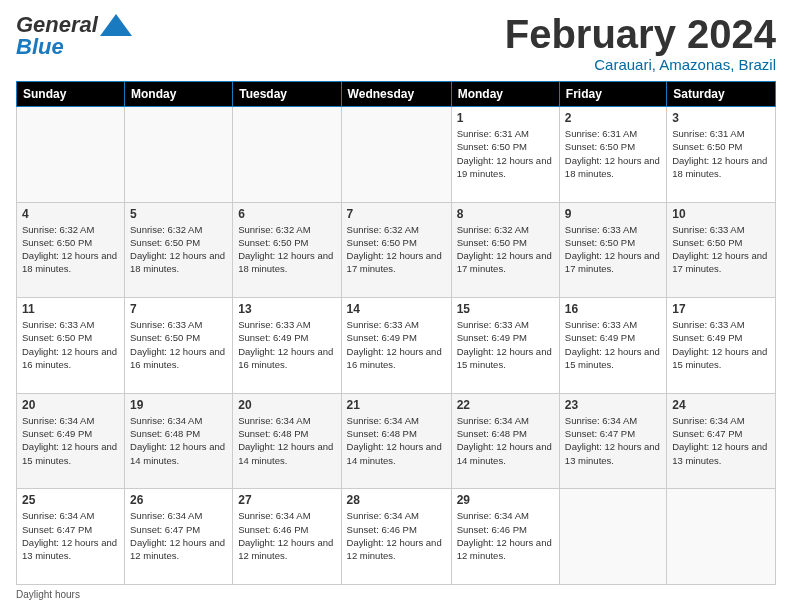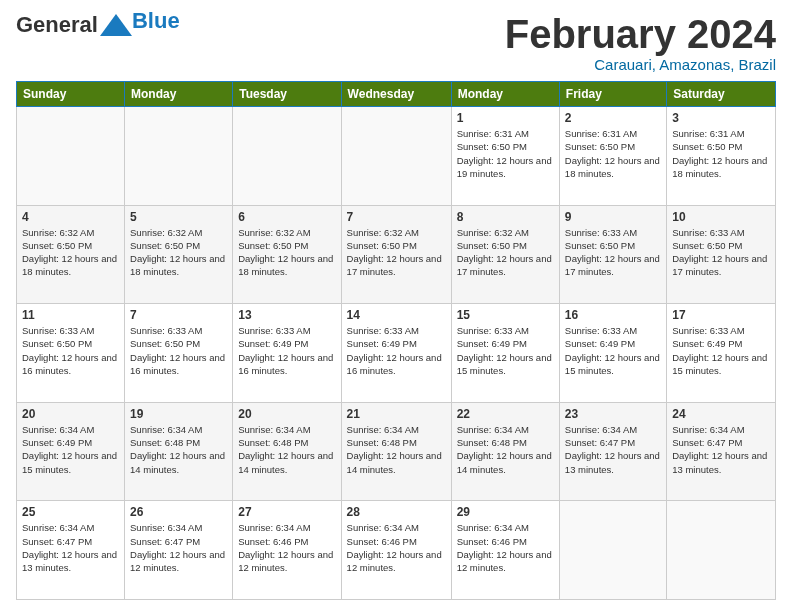"General" .logo { flex-direction: none -> column; font-style: none -> italic }
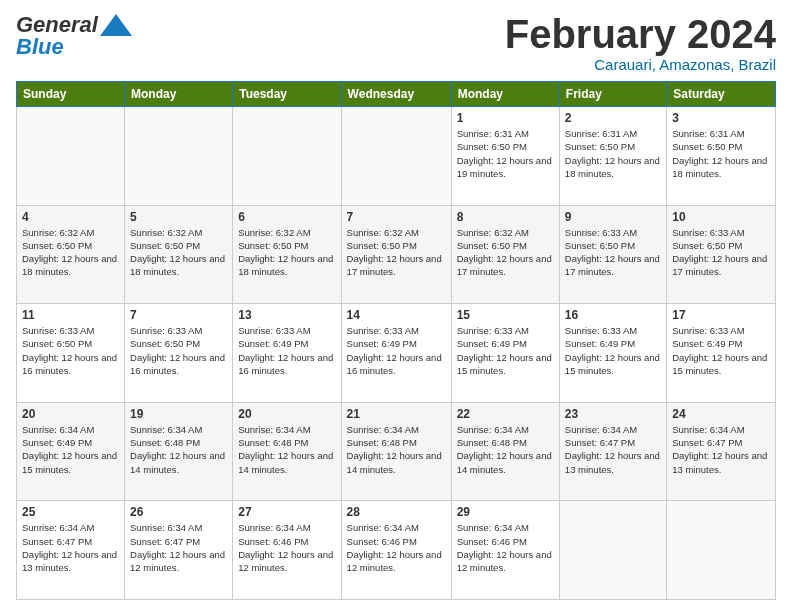"Sunday" thead th { background-color: #4d7c0f -> #000000 }
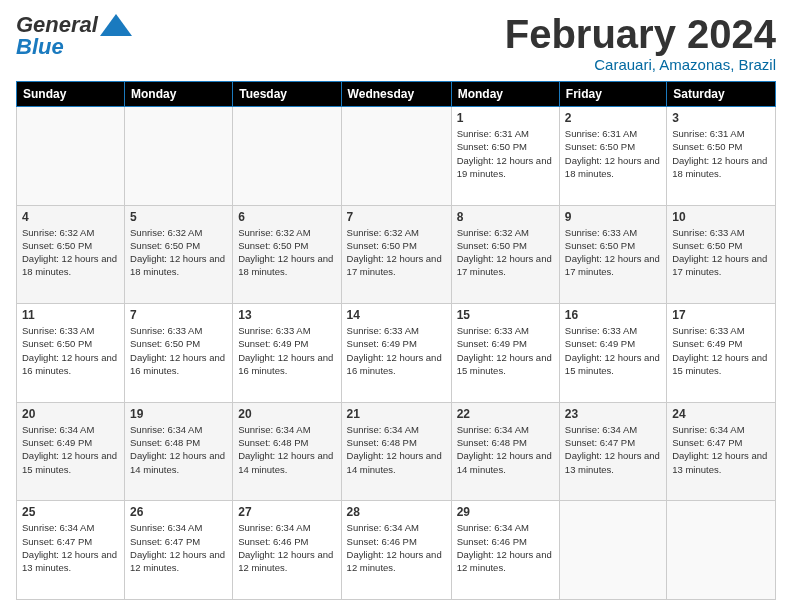"Daylight hours" div.footer { html: none -> <div>Daylight hours</div> }
